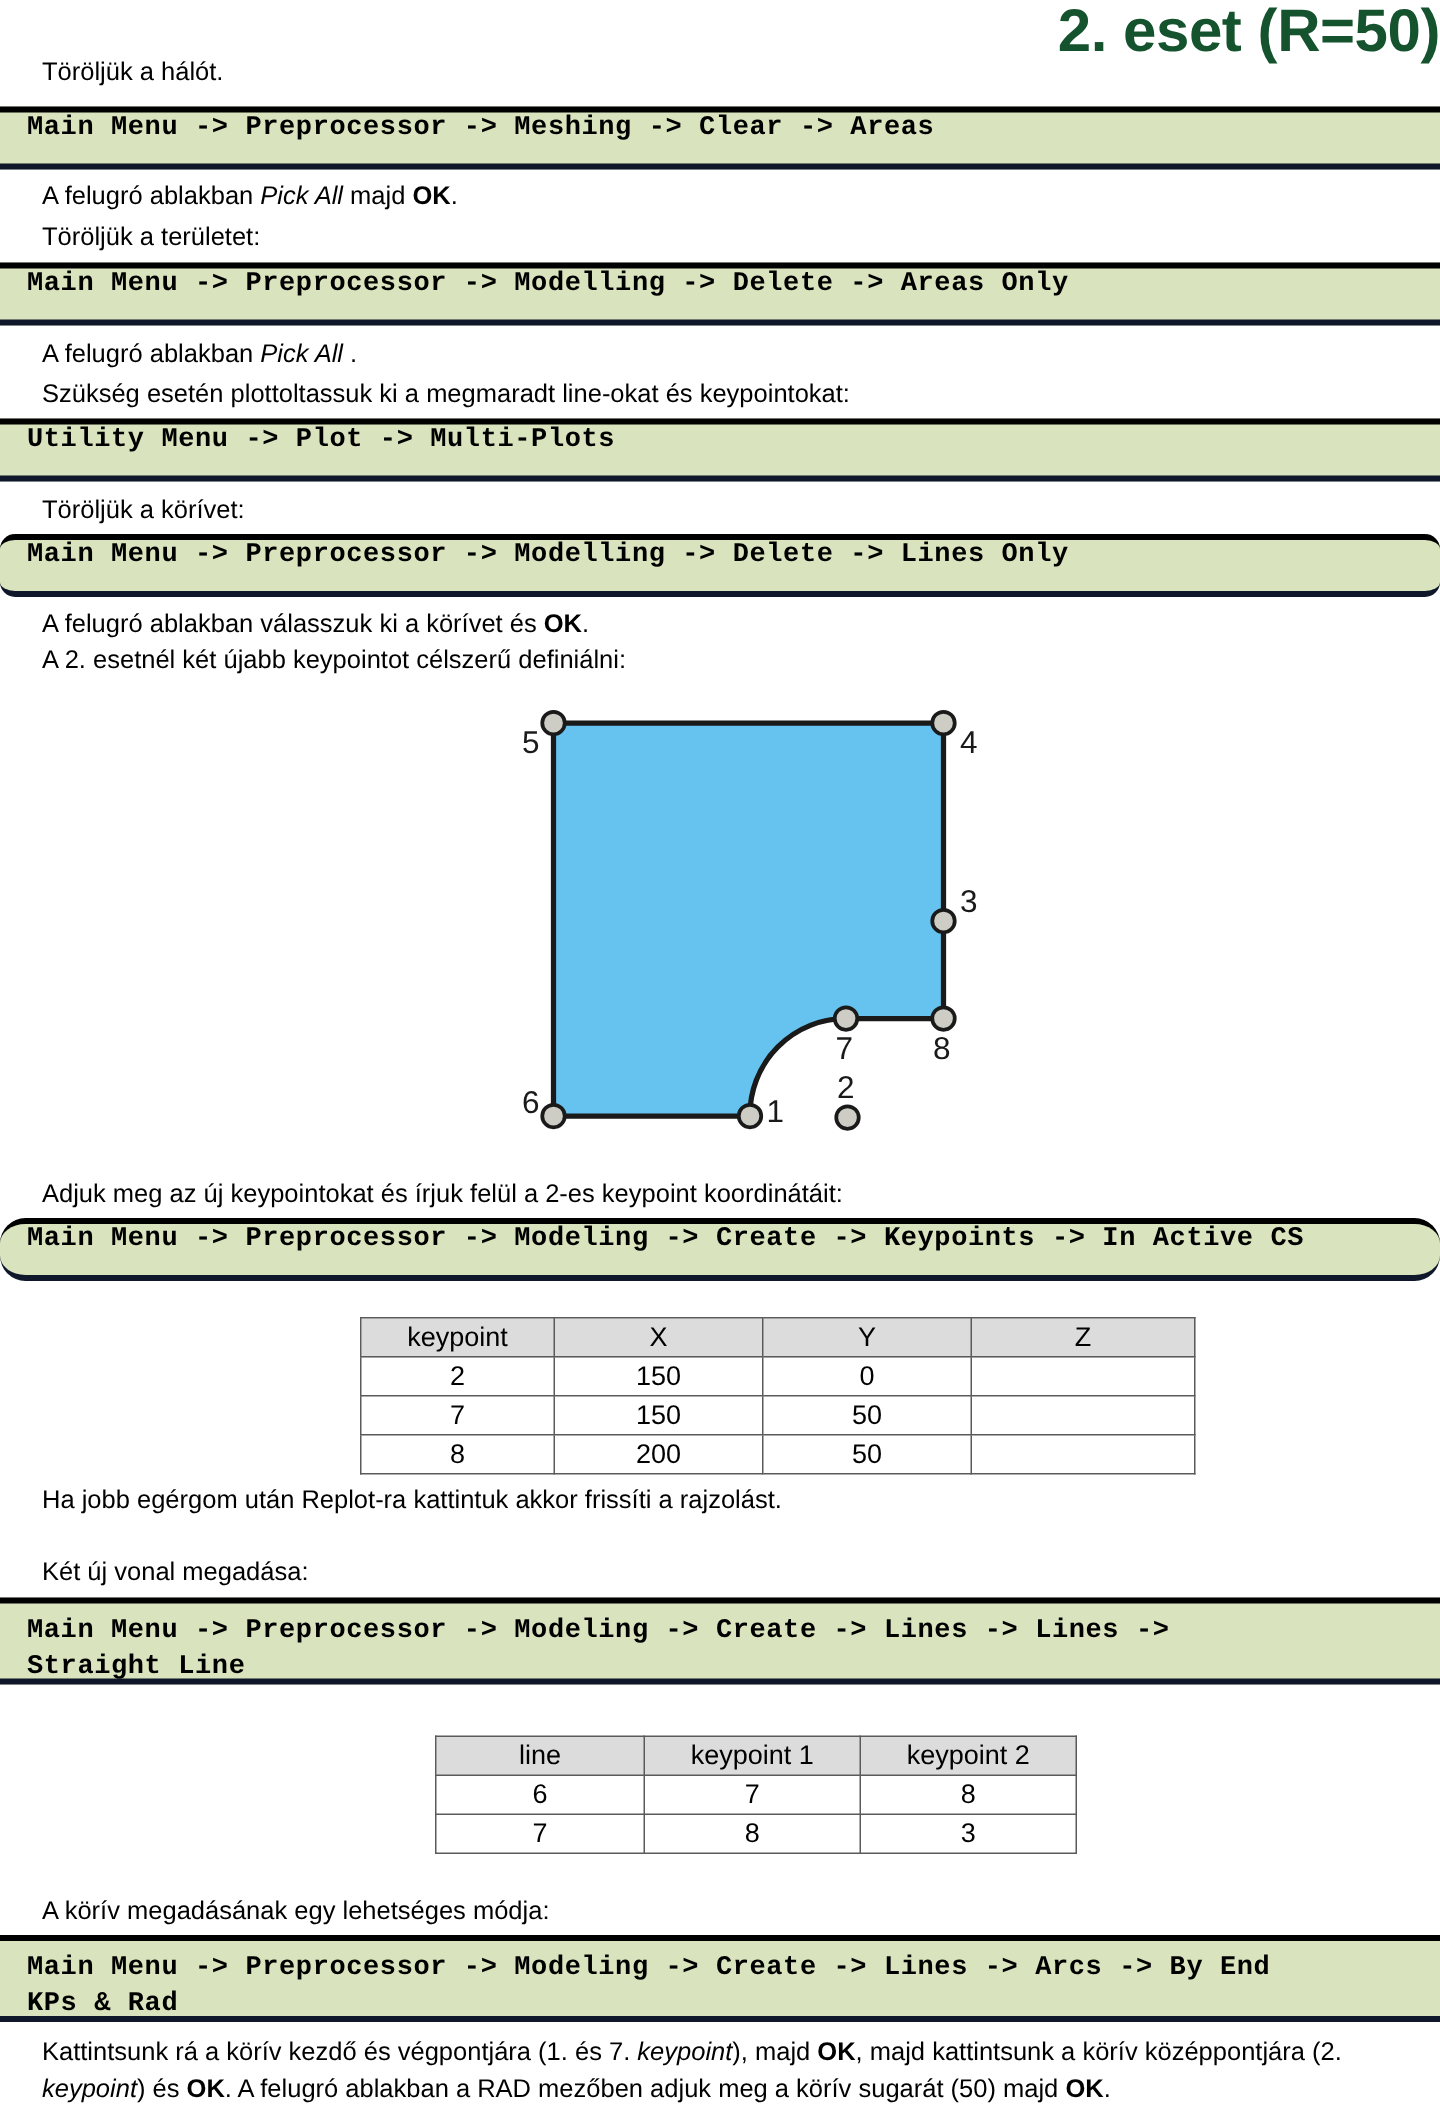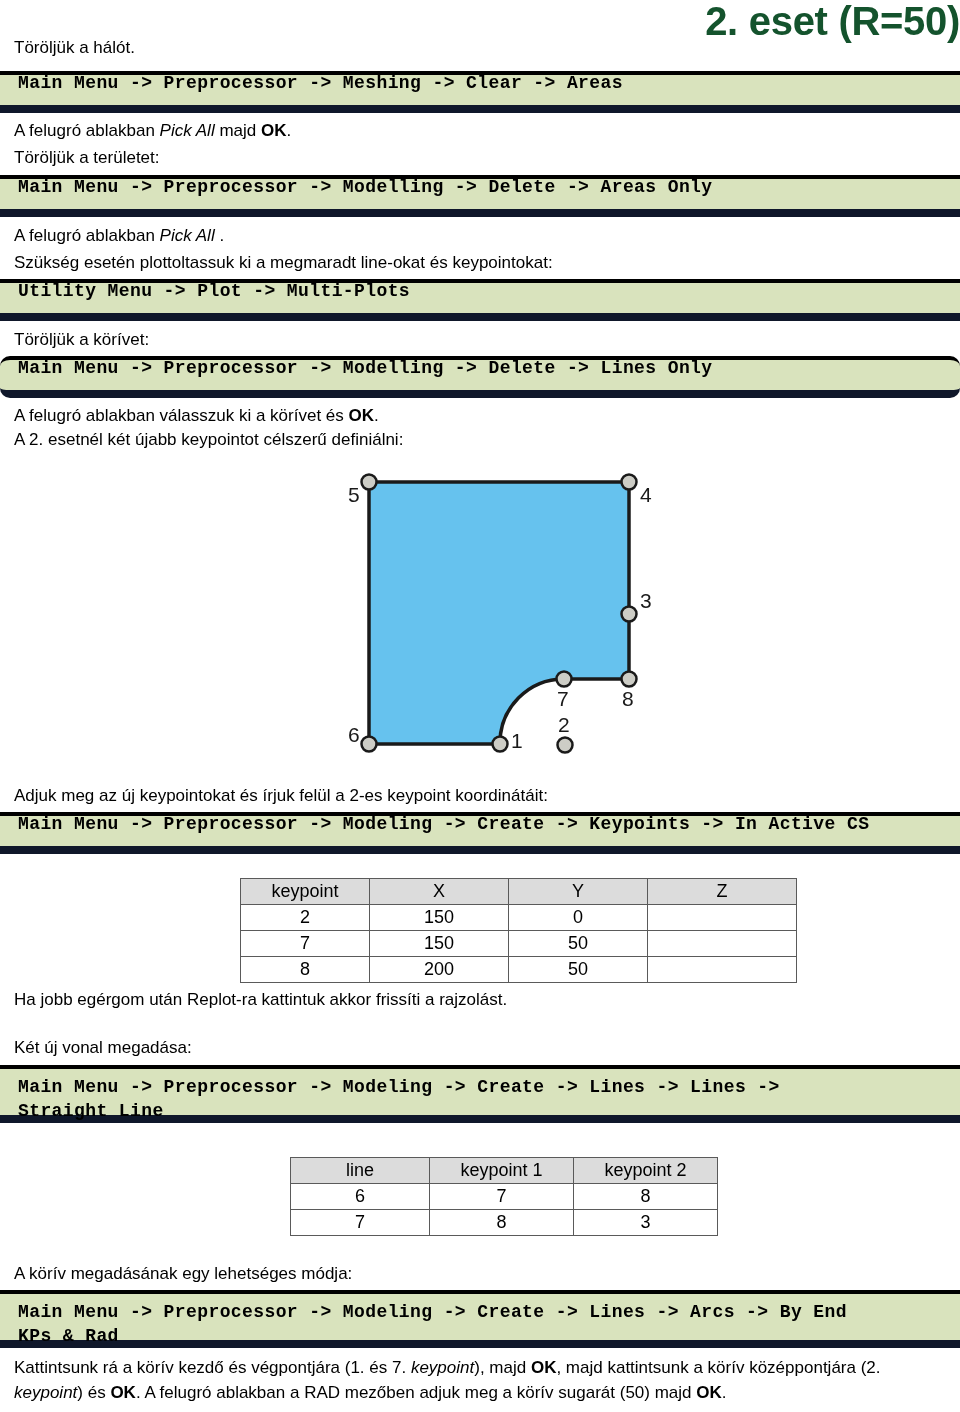"Töröljük a hálót." .txt { left: 14px -> 28px }
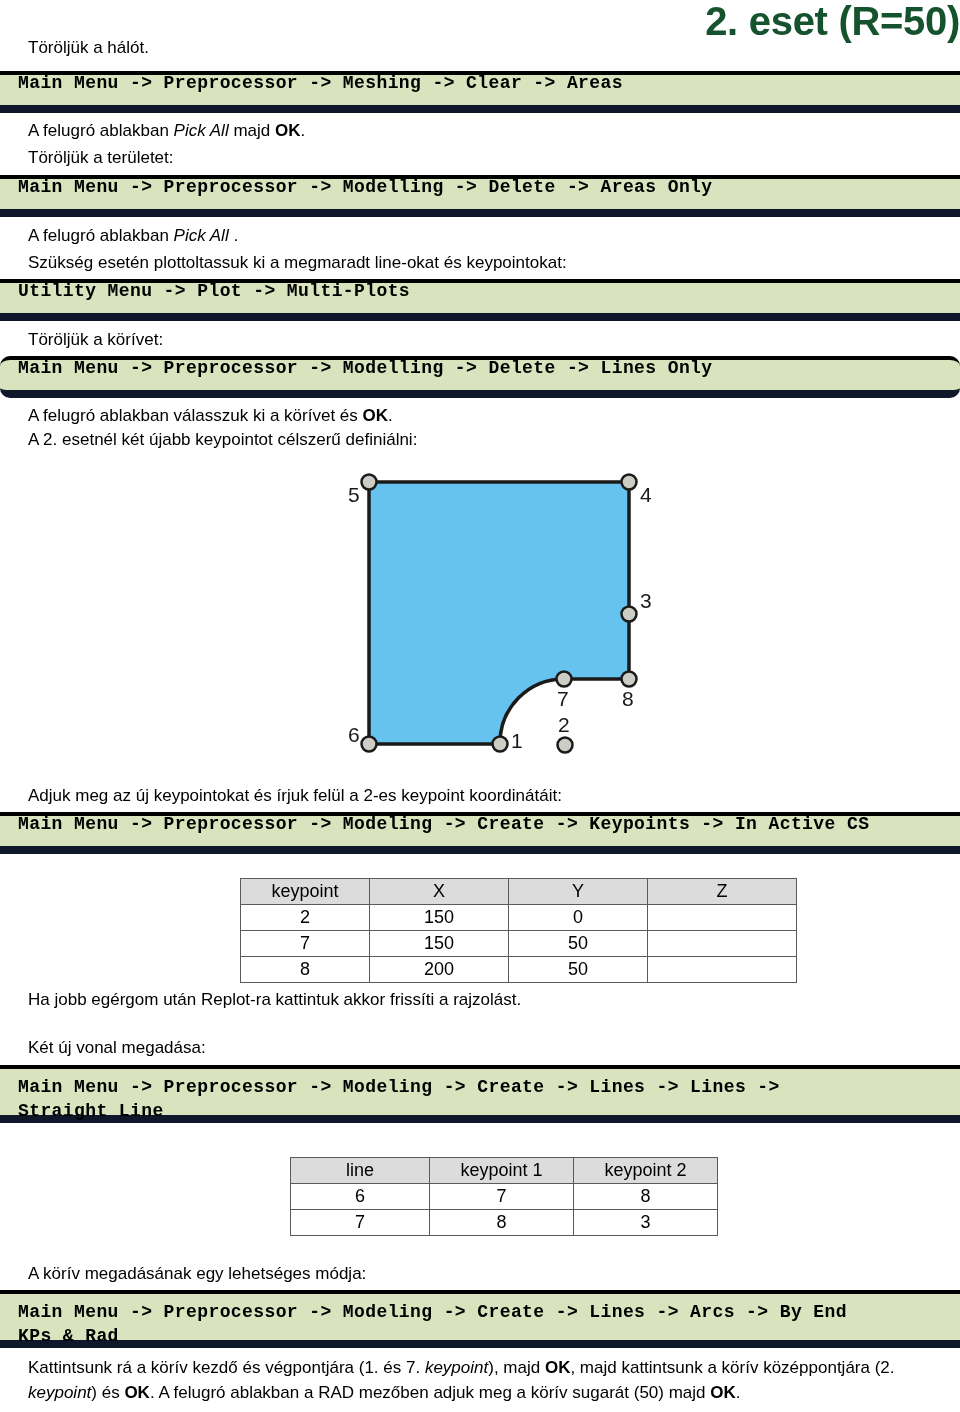"Main Menu -> Preprocessor ->" .cmdbox { border-bottom: 8px solid #0f172a -> 4px solid #0f172a }
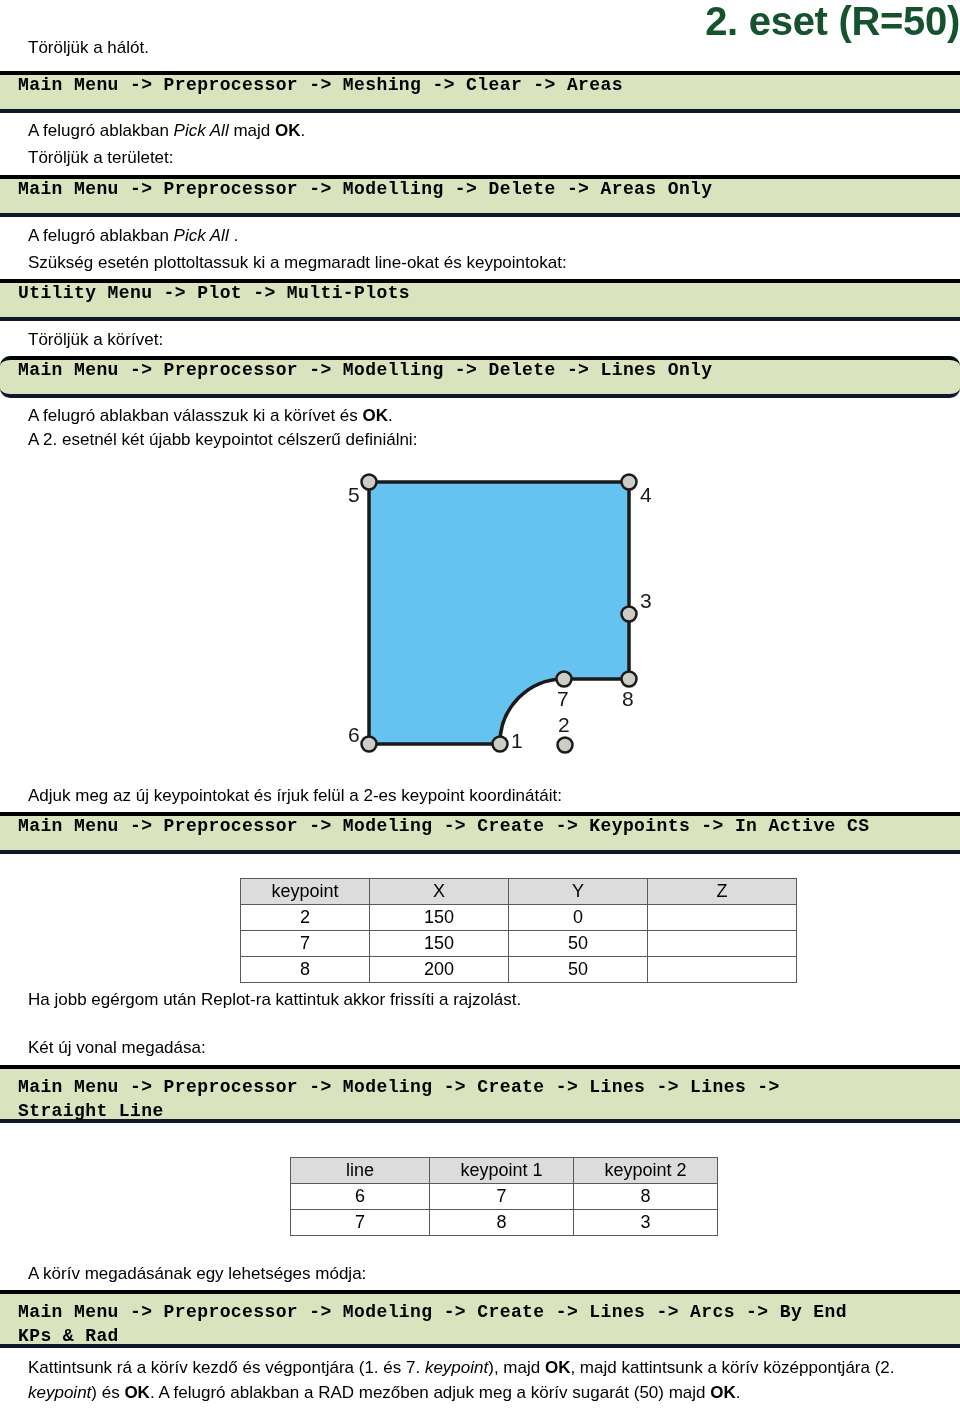"Main Menu -> Preprocessor -> Modeling -> Create -> Keypoints" div.cmdbox { border-radius: none -> 17px }
